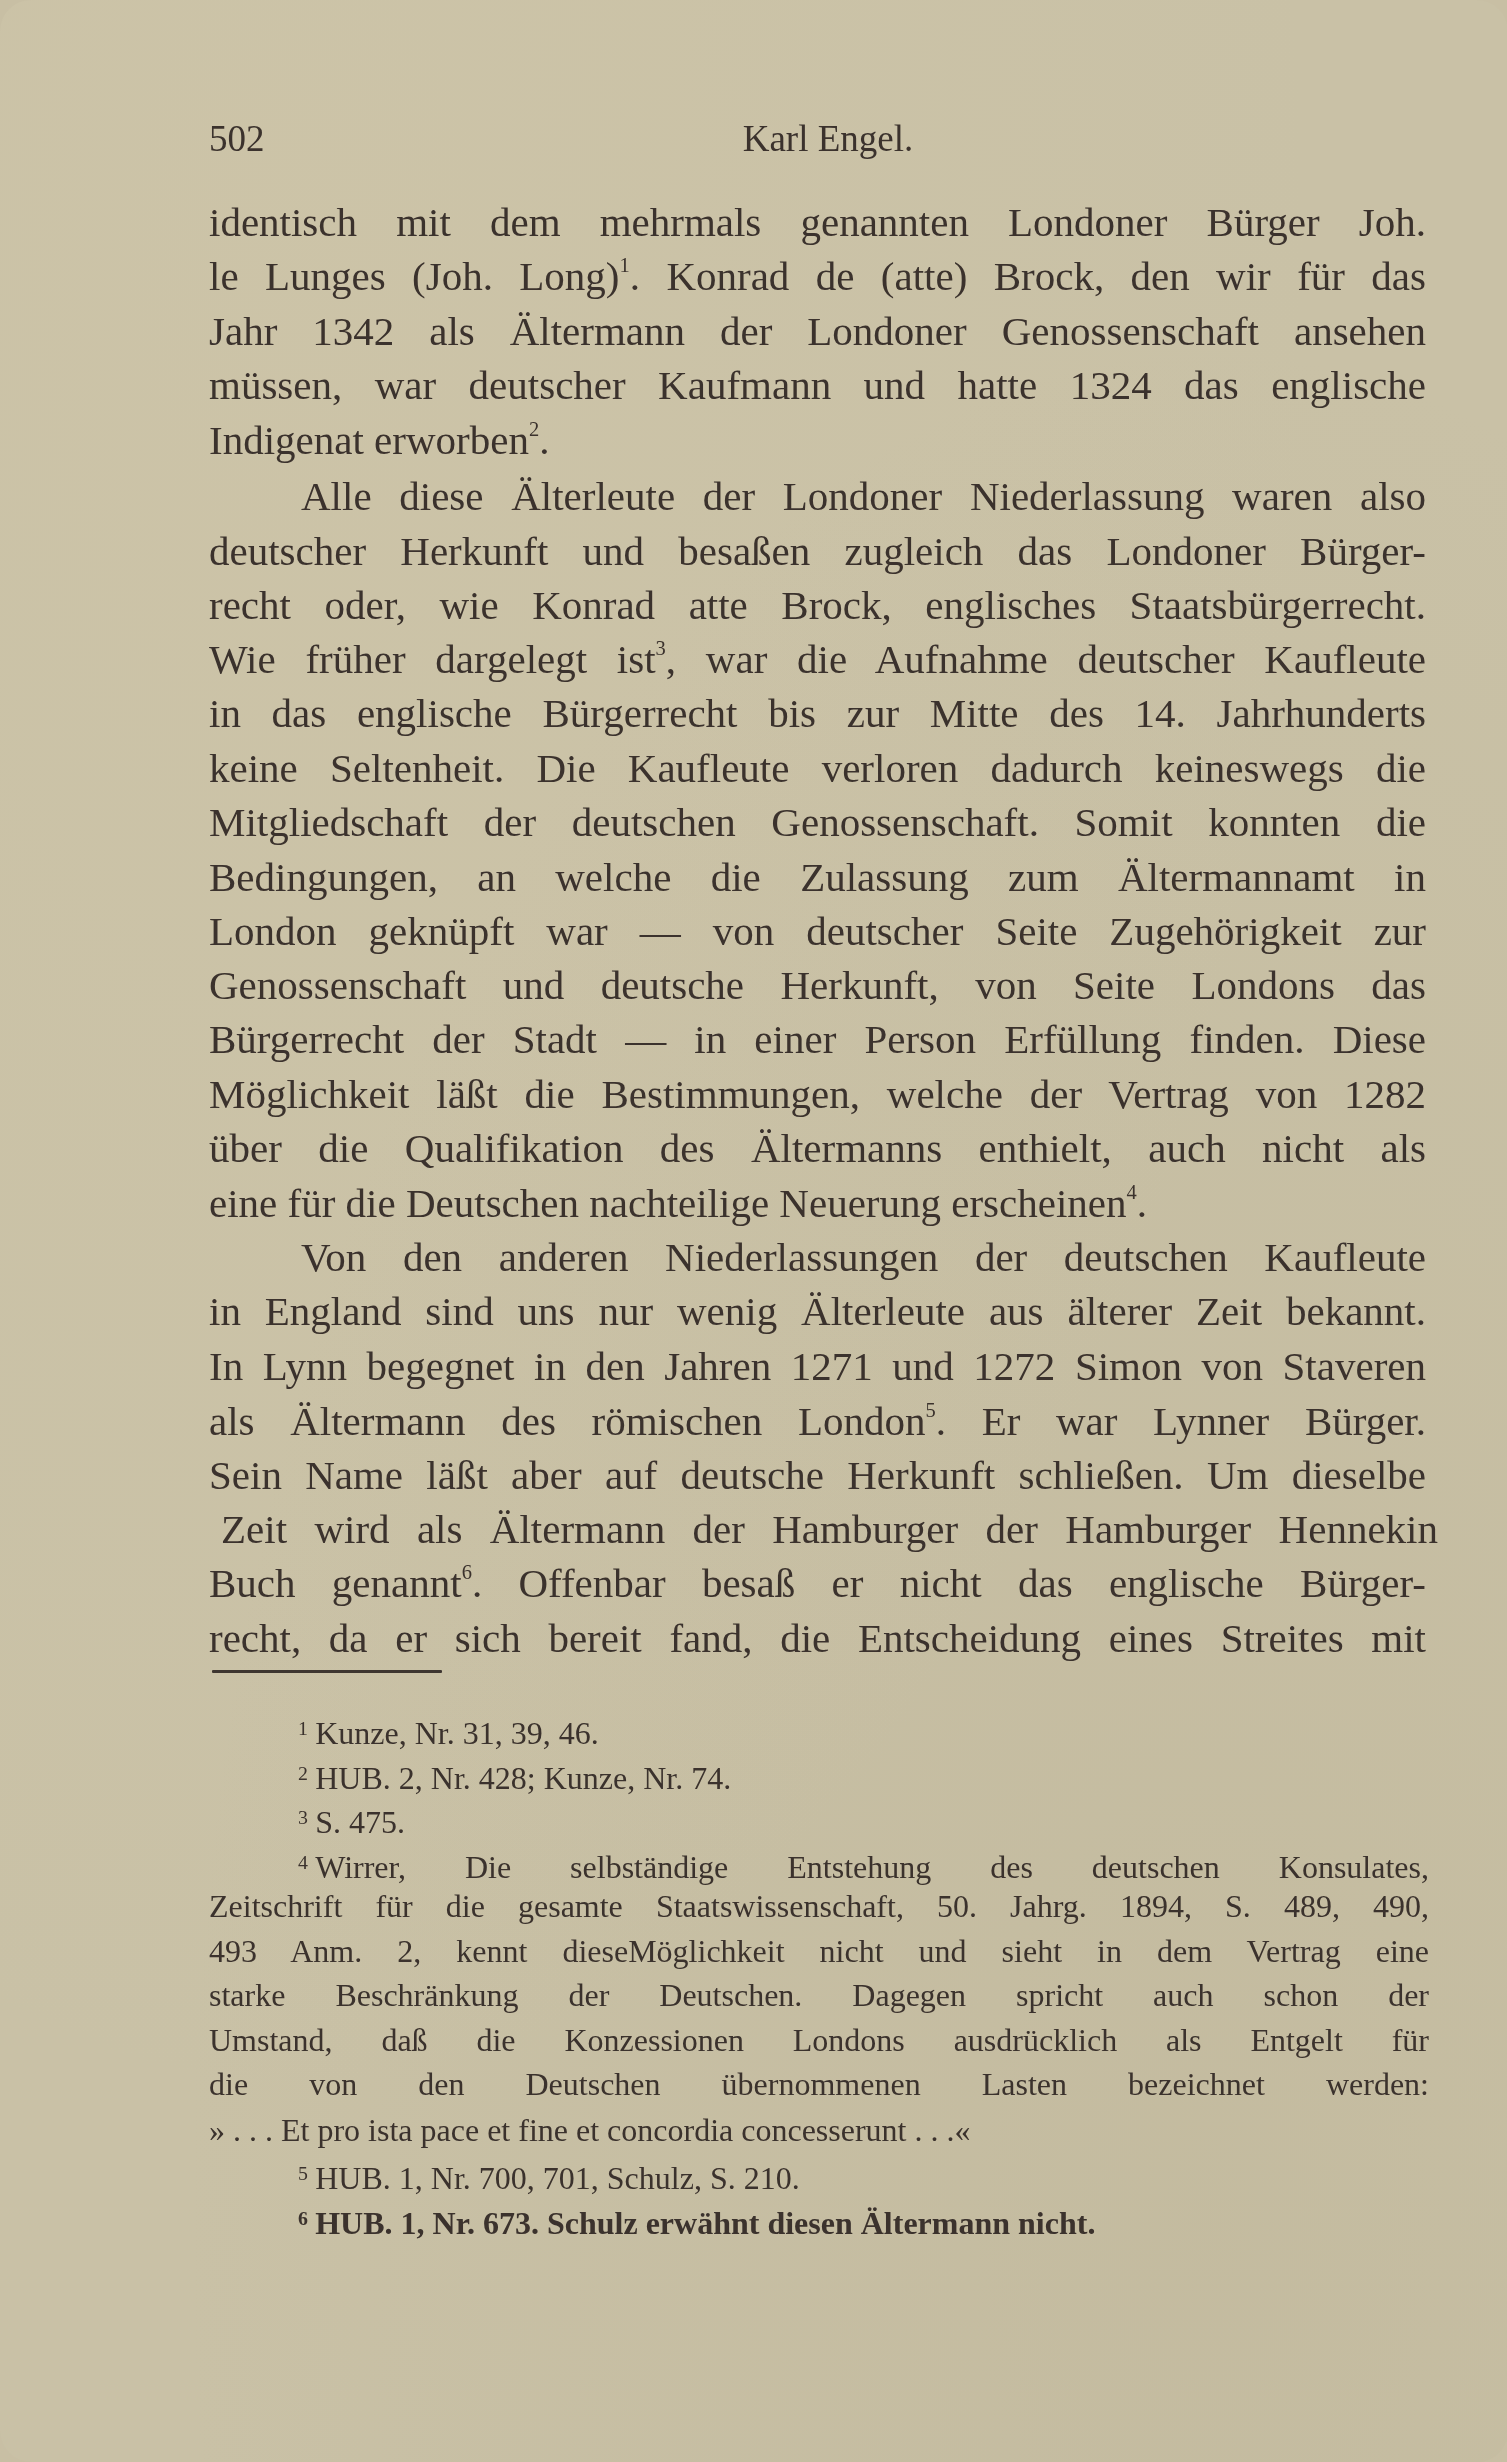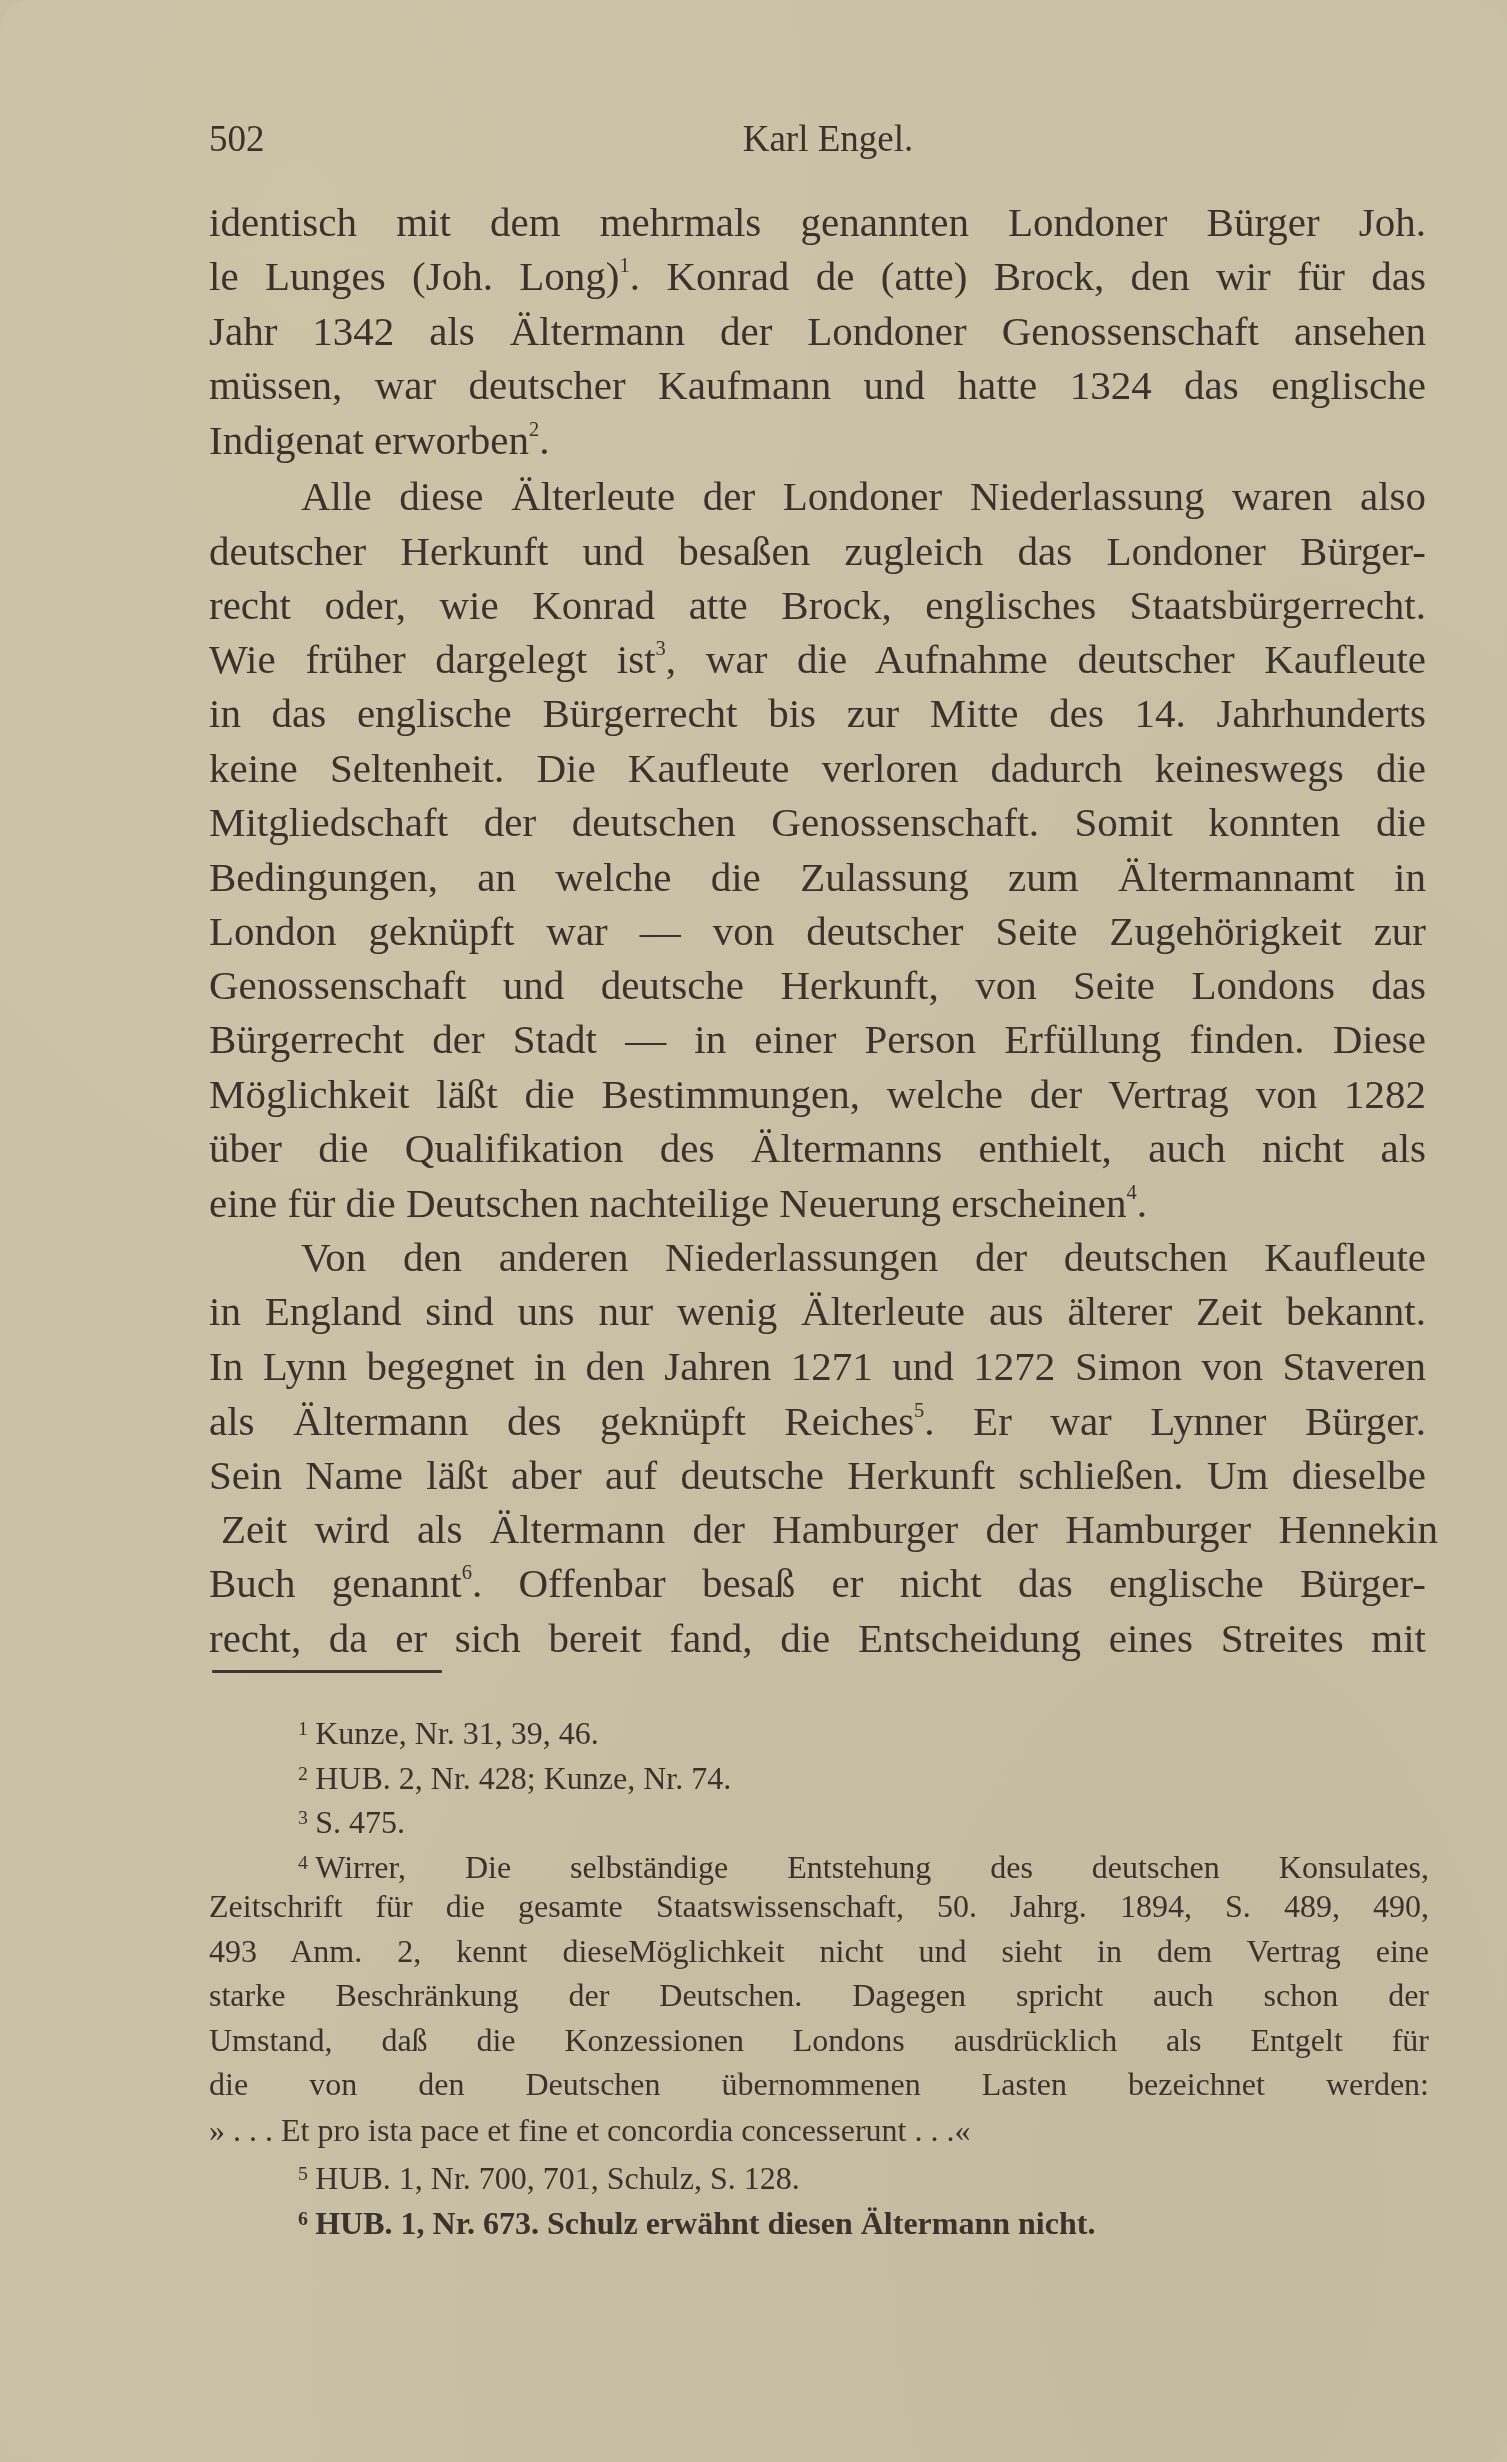"als Ältermann des geknüpft Reiches" span { text: geknüpft Reiches -> römischen London }
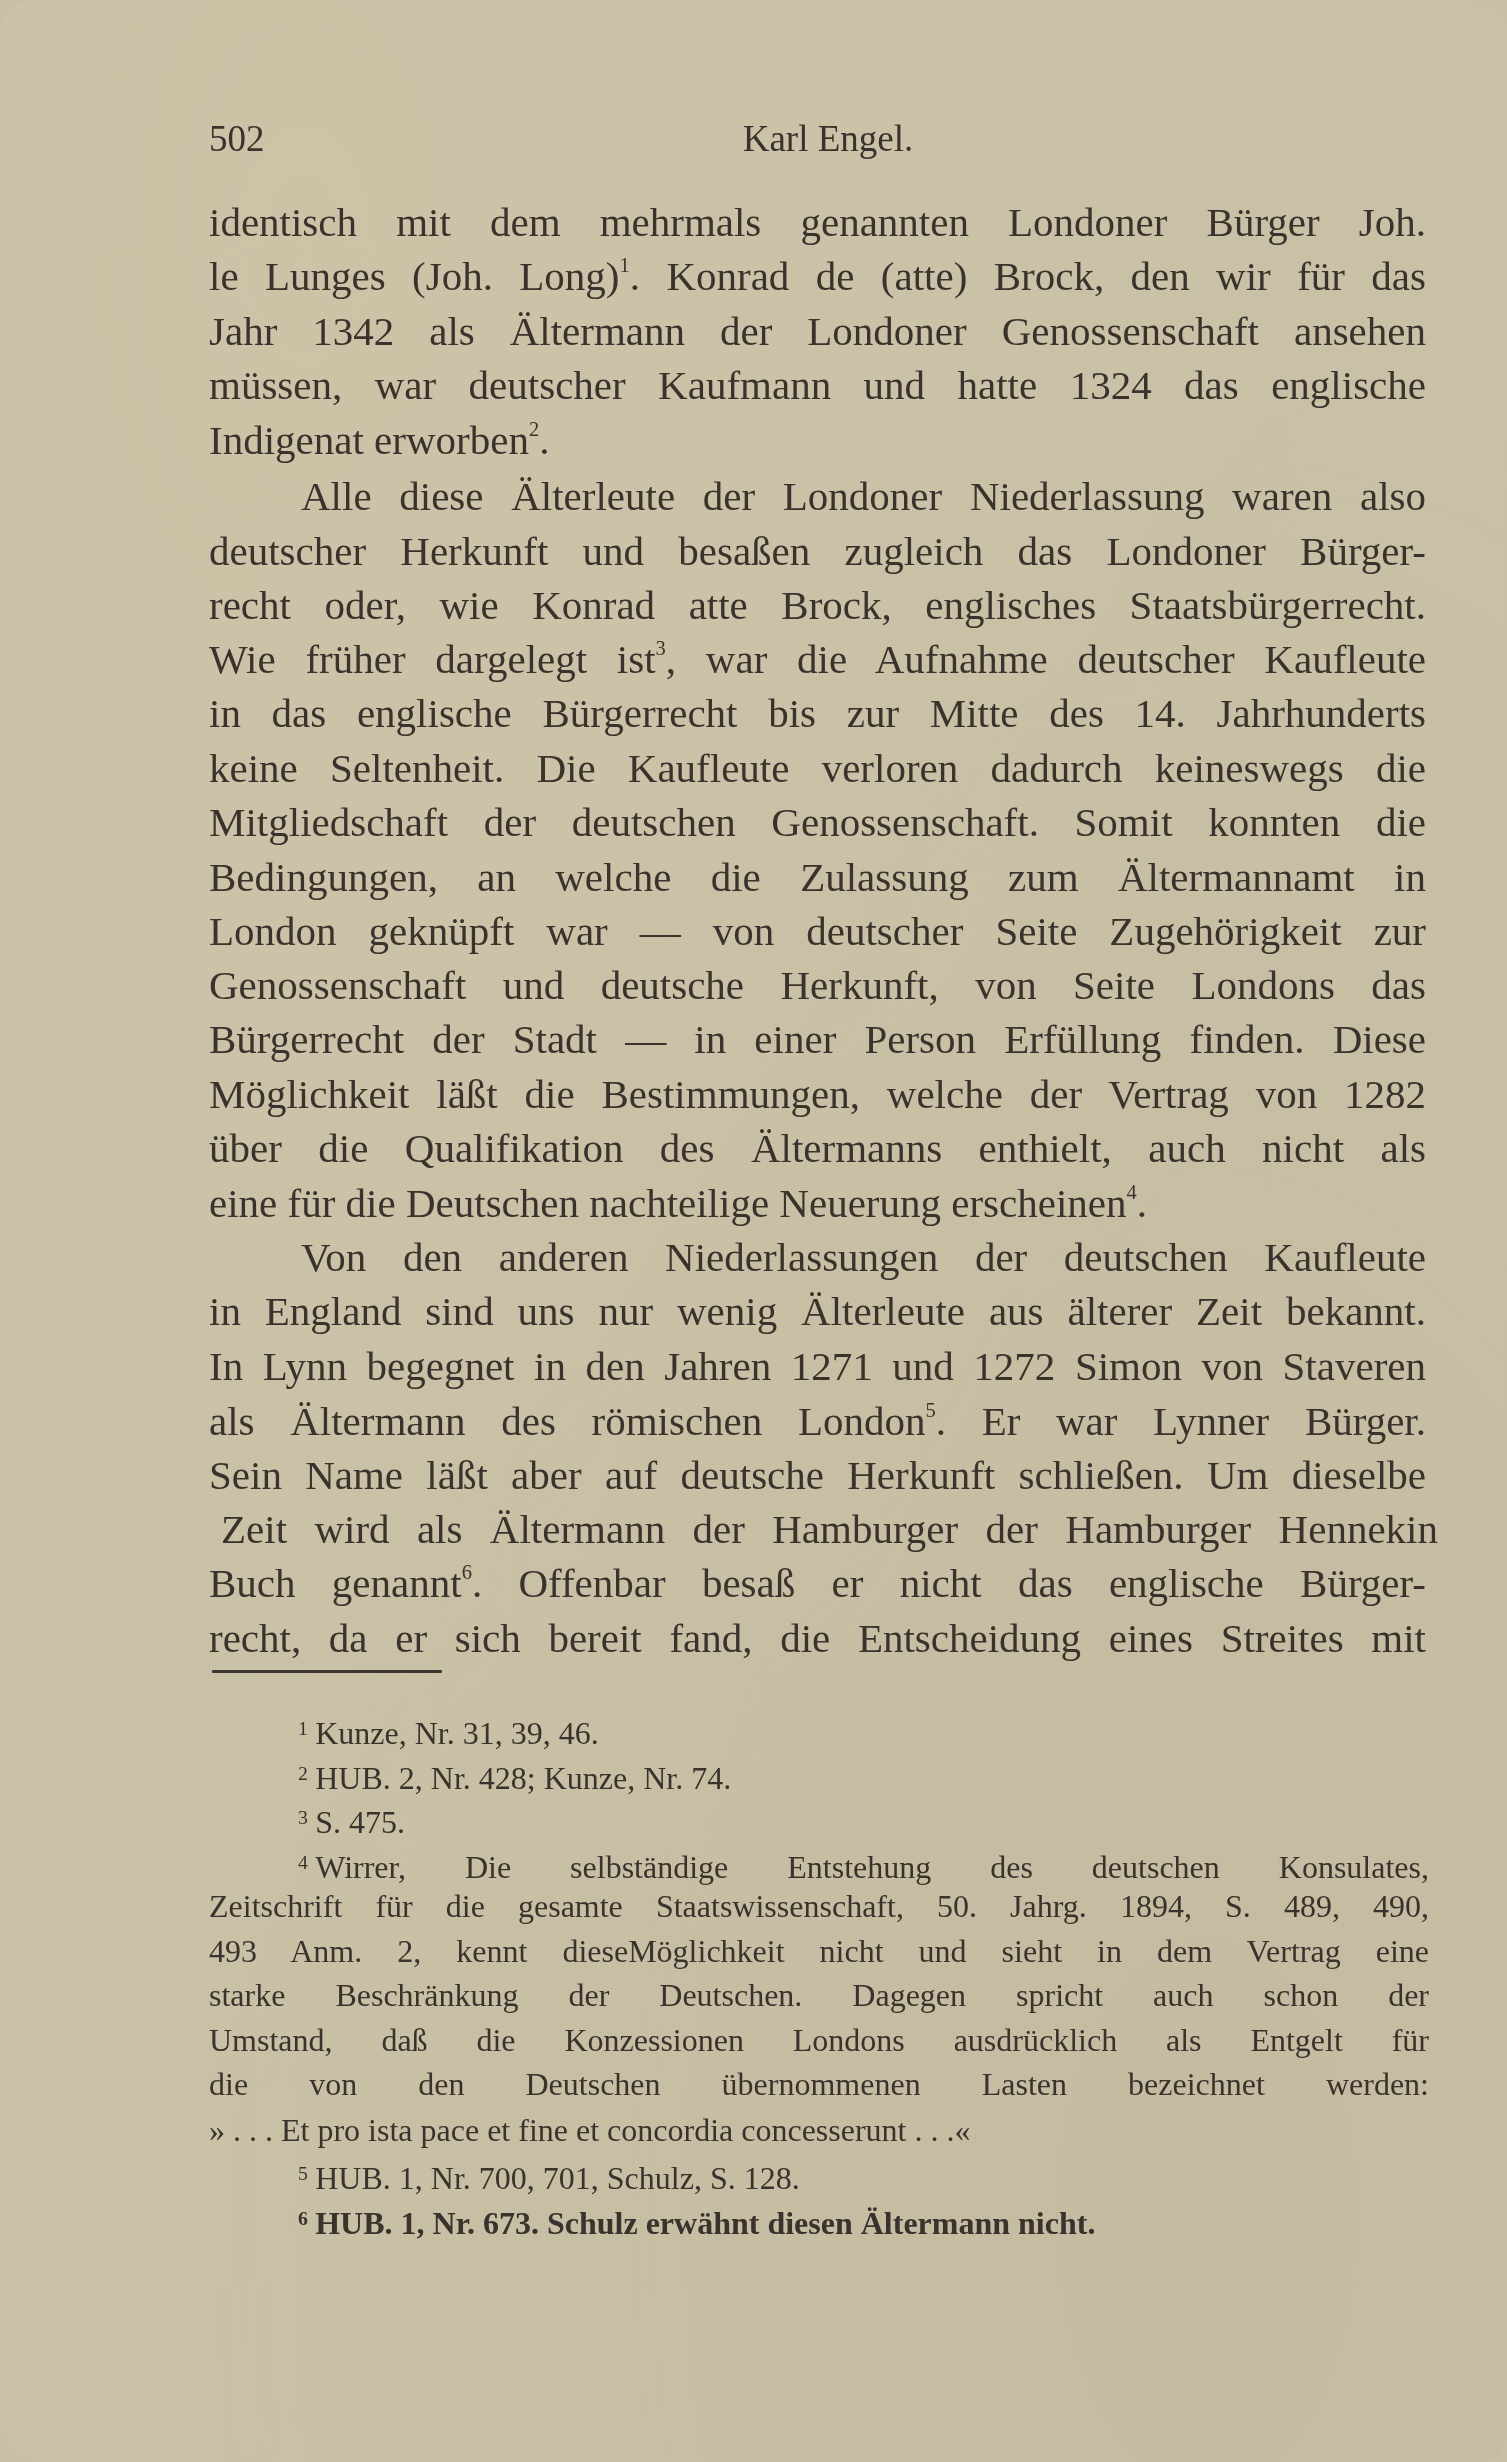"HUB. 1, Nr. 700, 701," span { text: 128 -> 210 }
